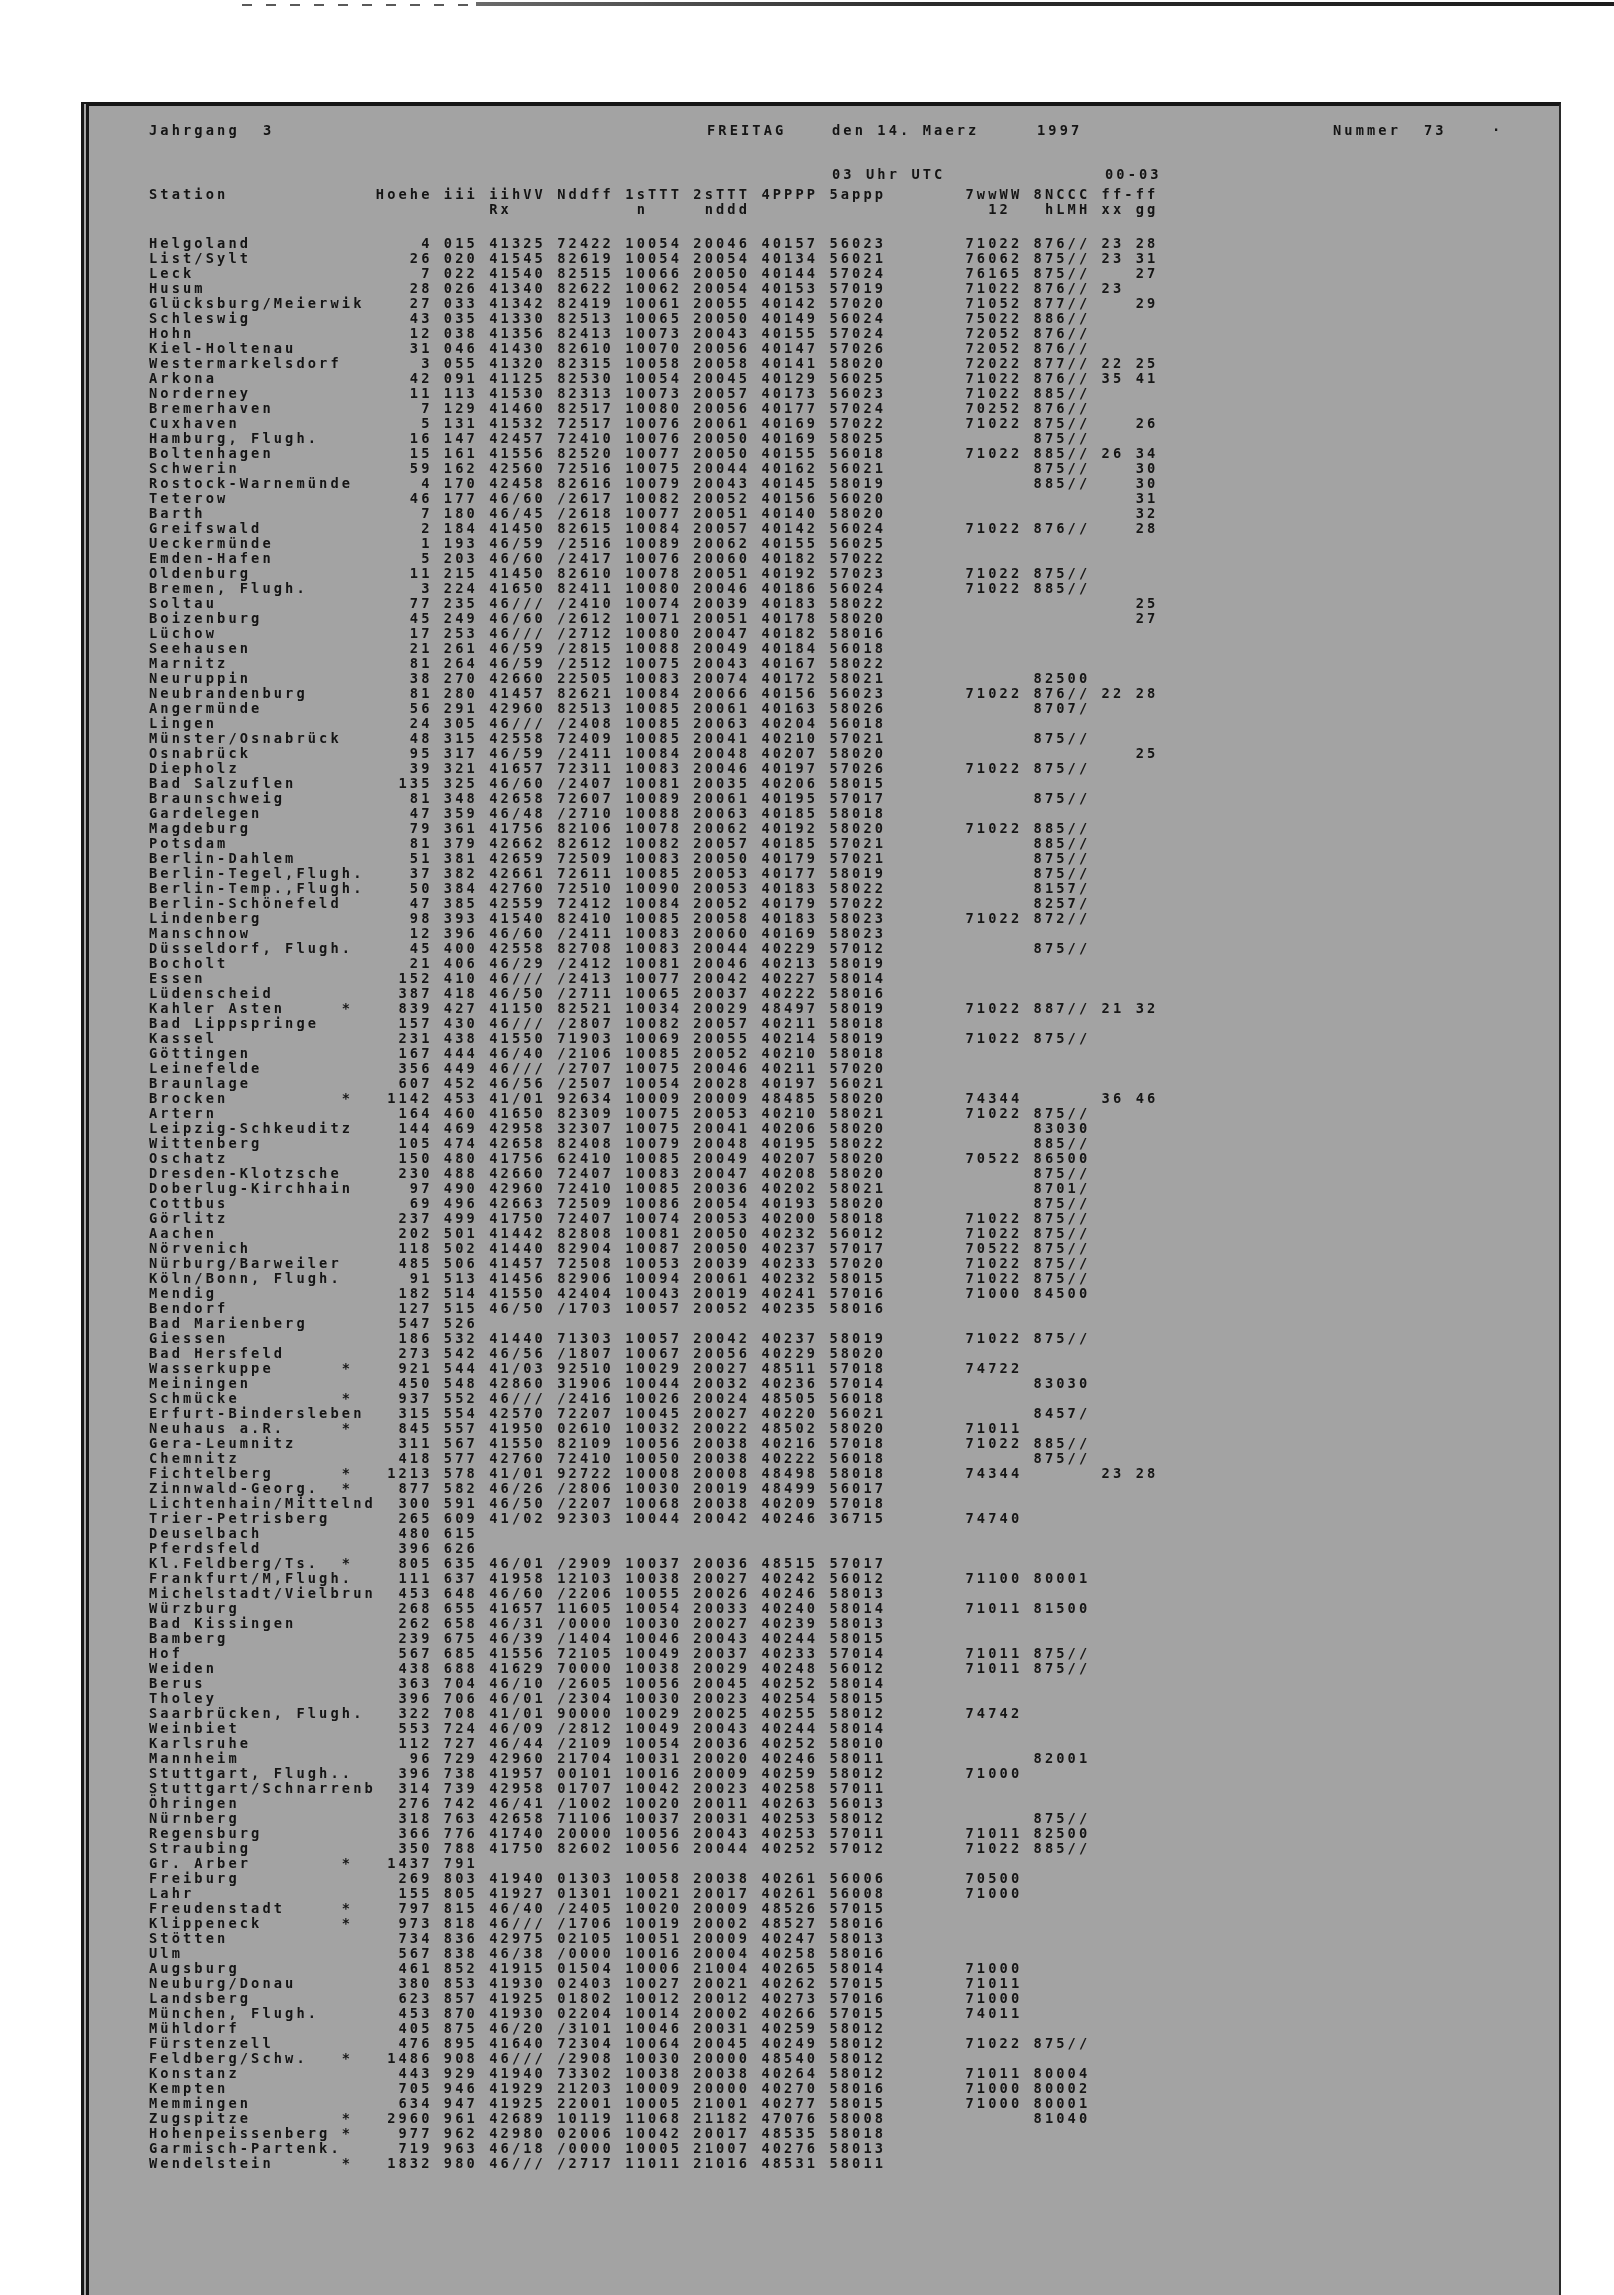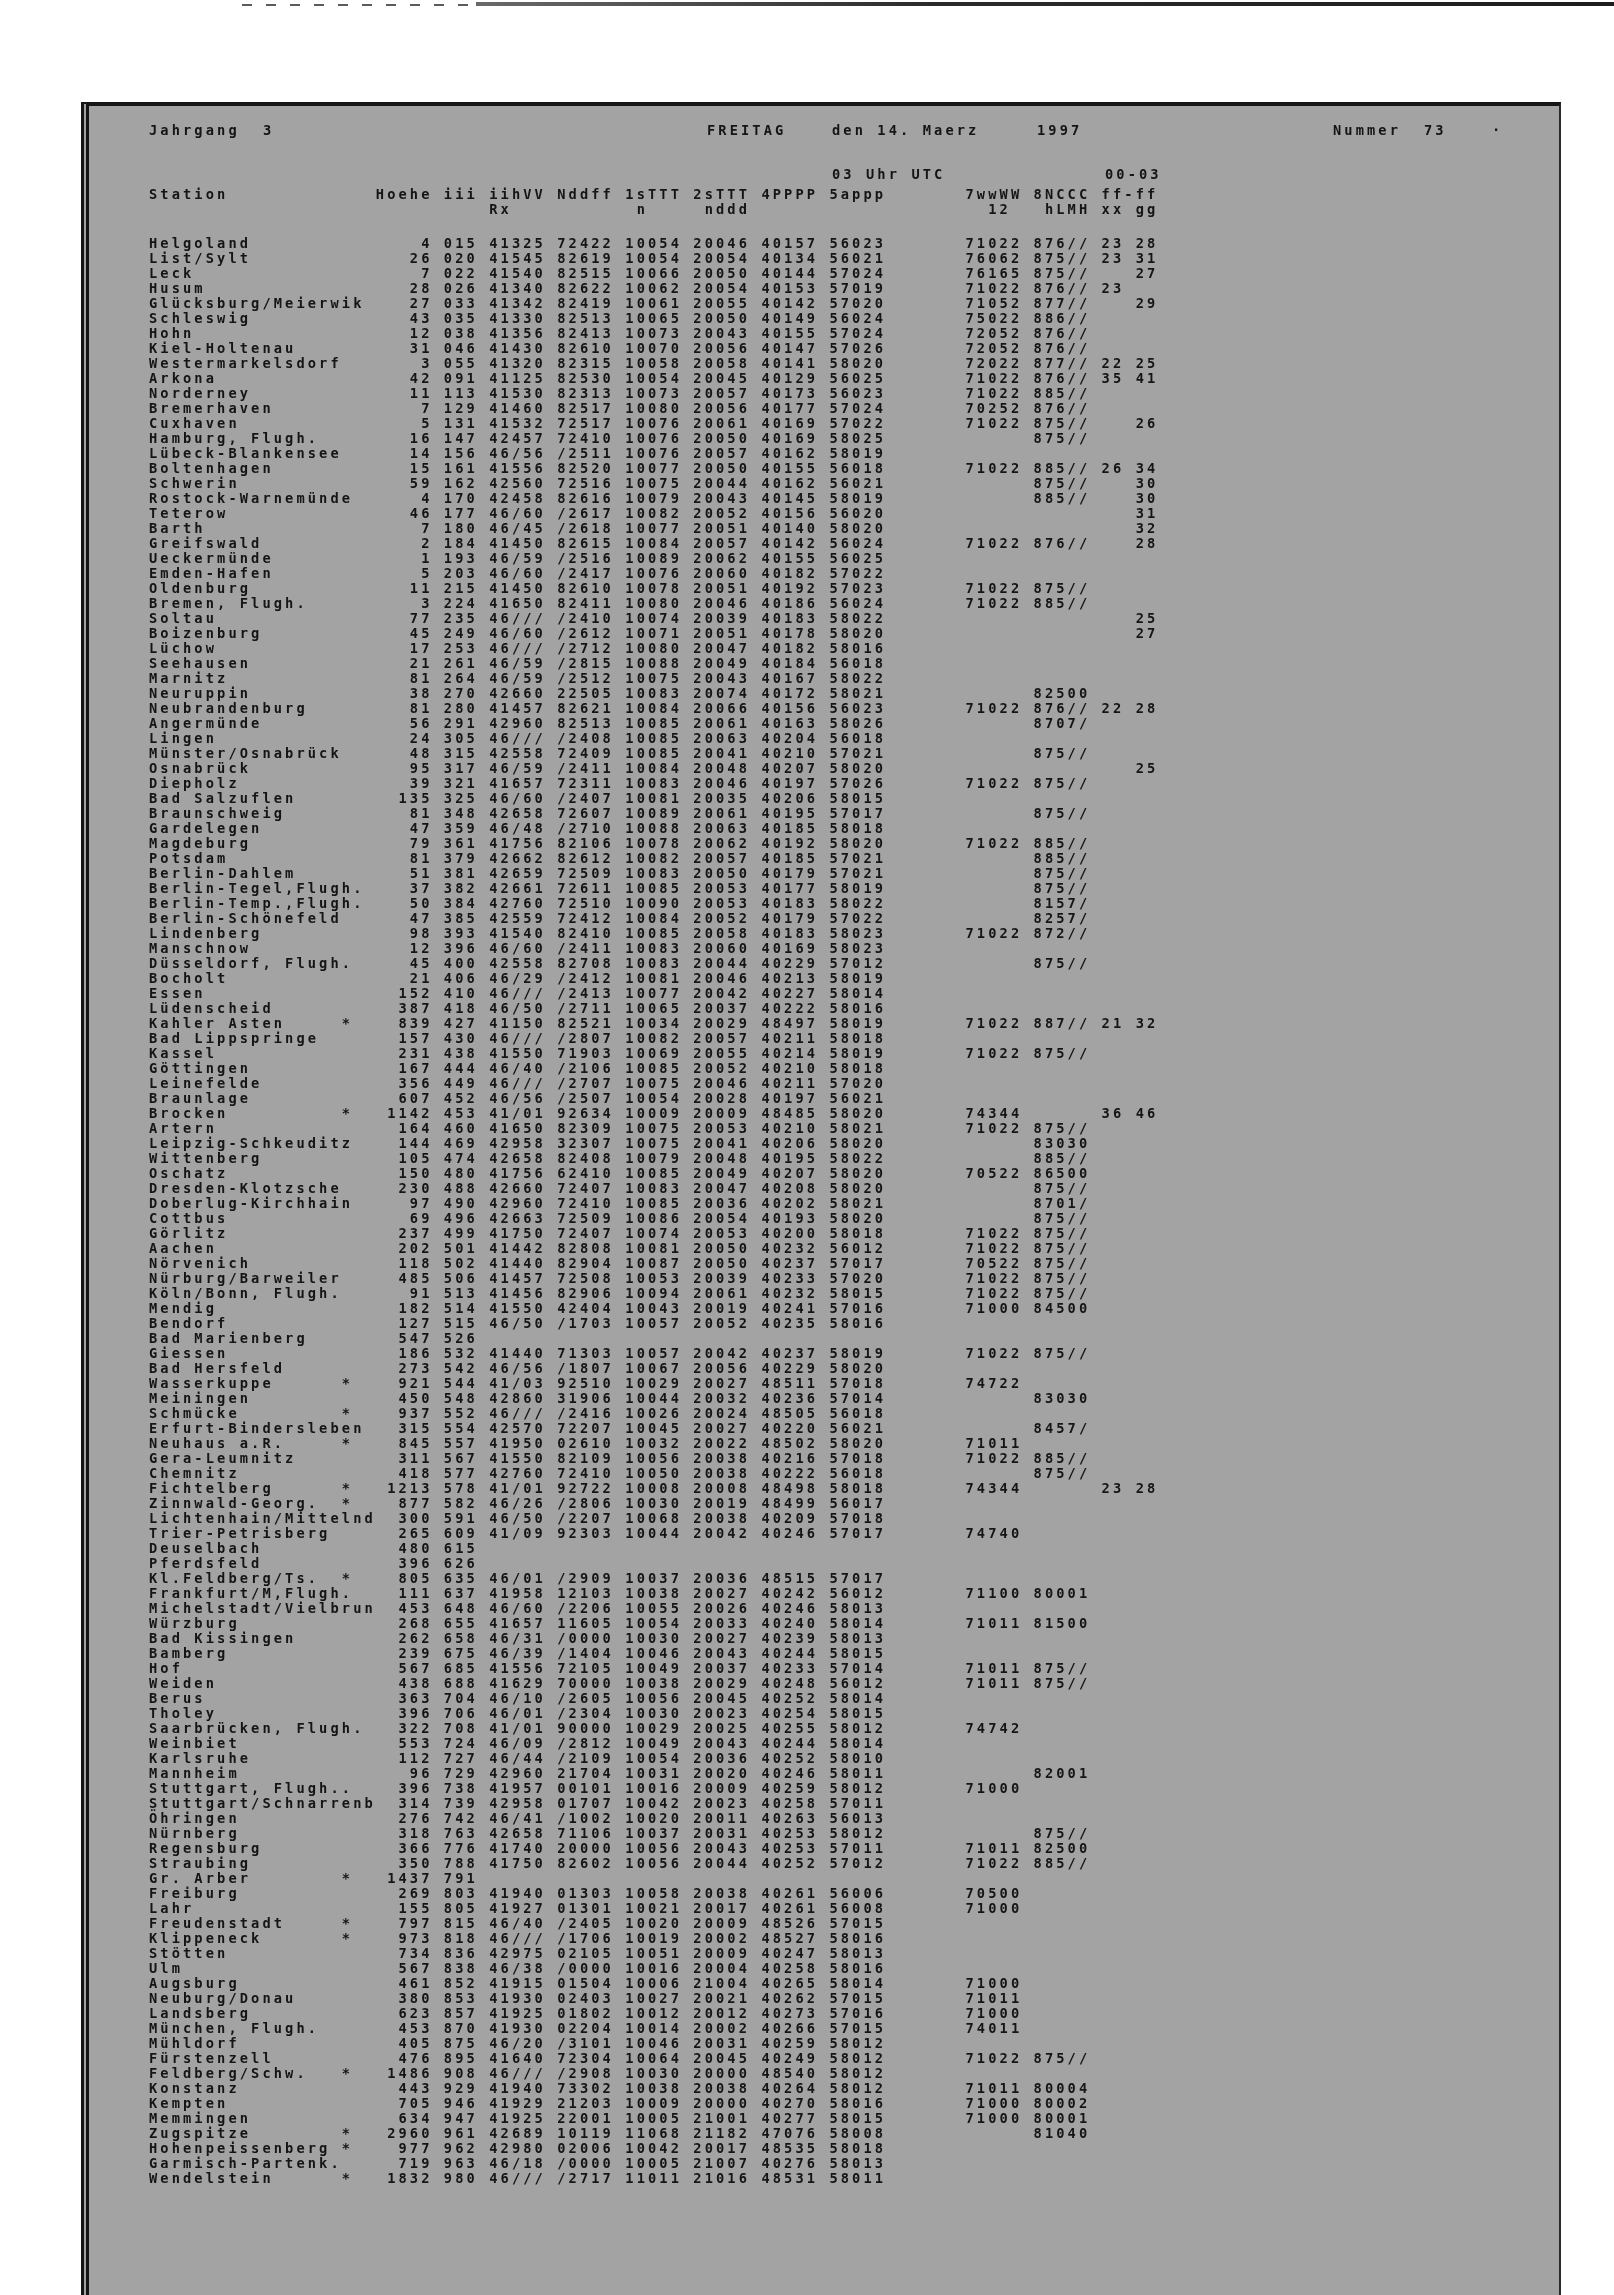"Lübeck-Blankensee 14 156 46/56 /2511" div.ln { html: <div>Lübeck-Blankensee 14 156 46/56 /2511 10076 20057 40162 58019</div> -> none }
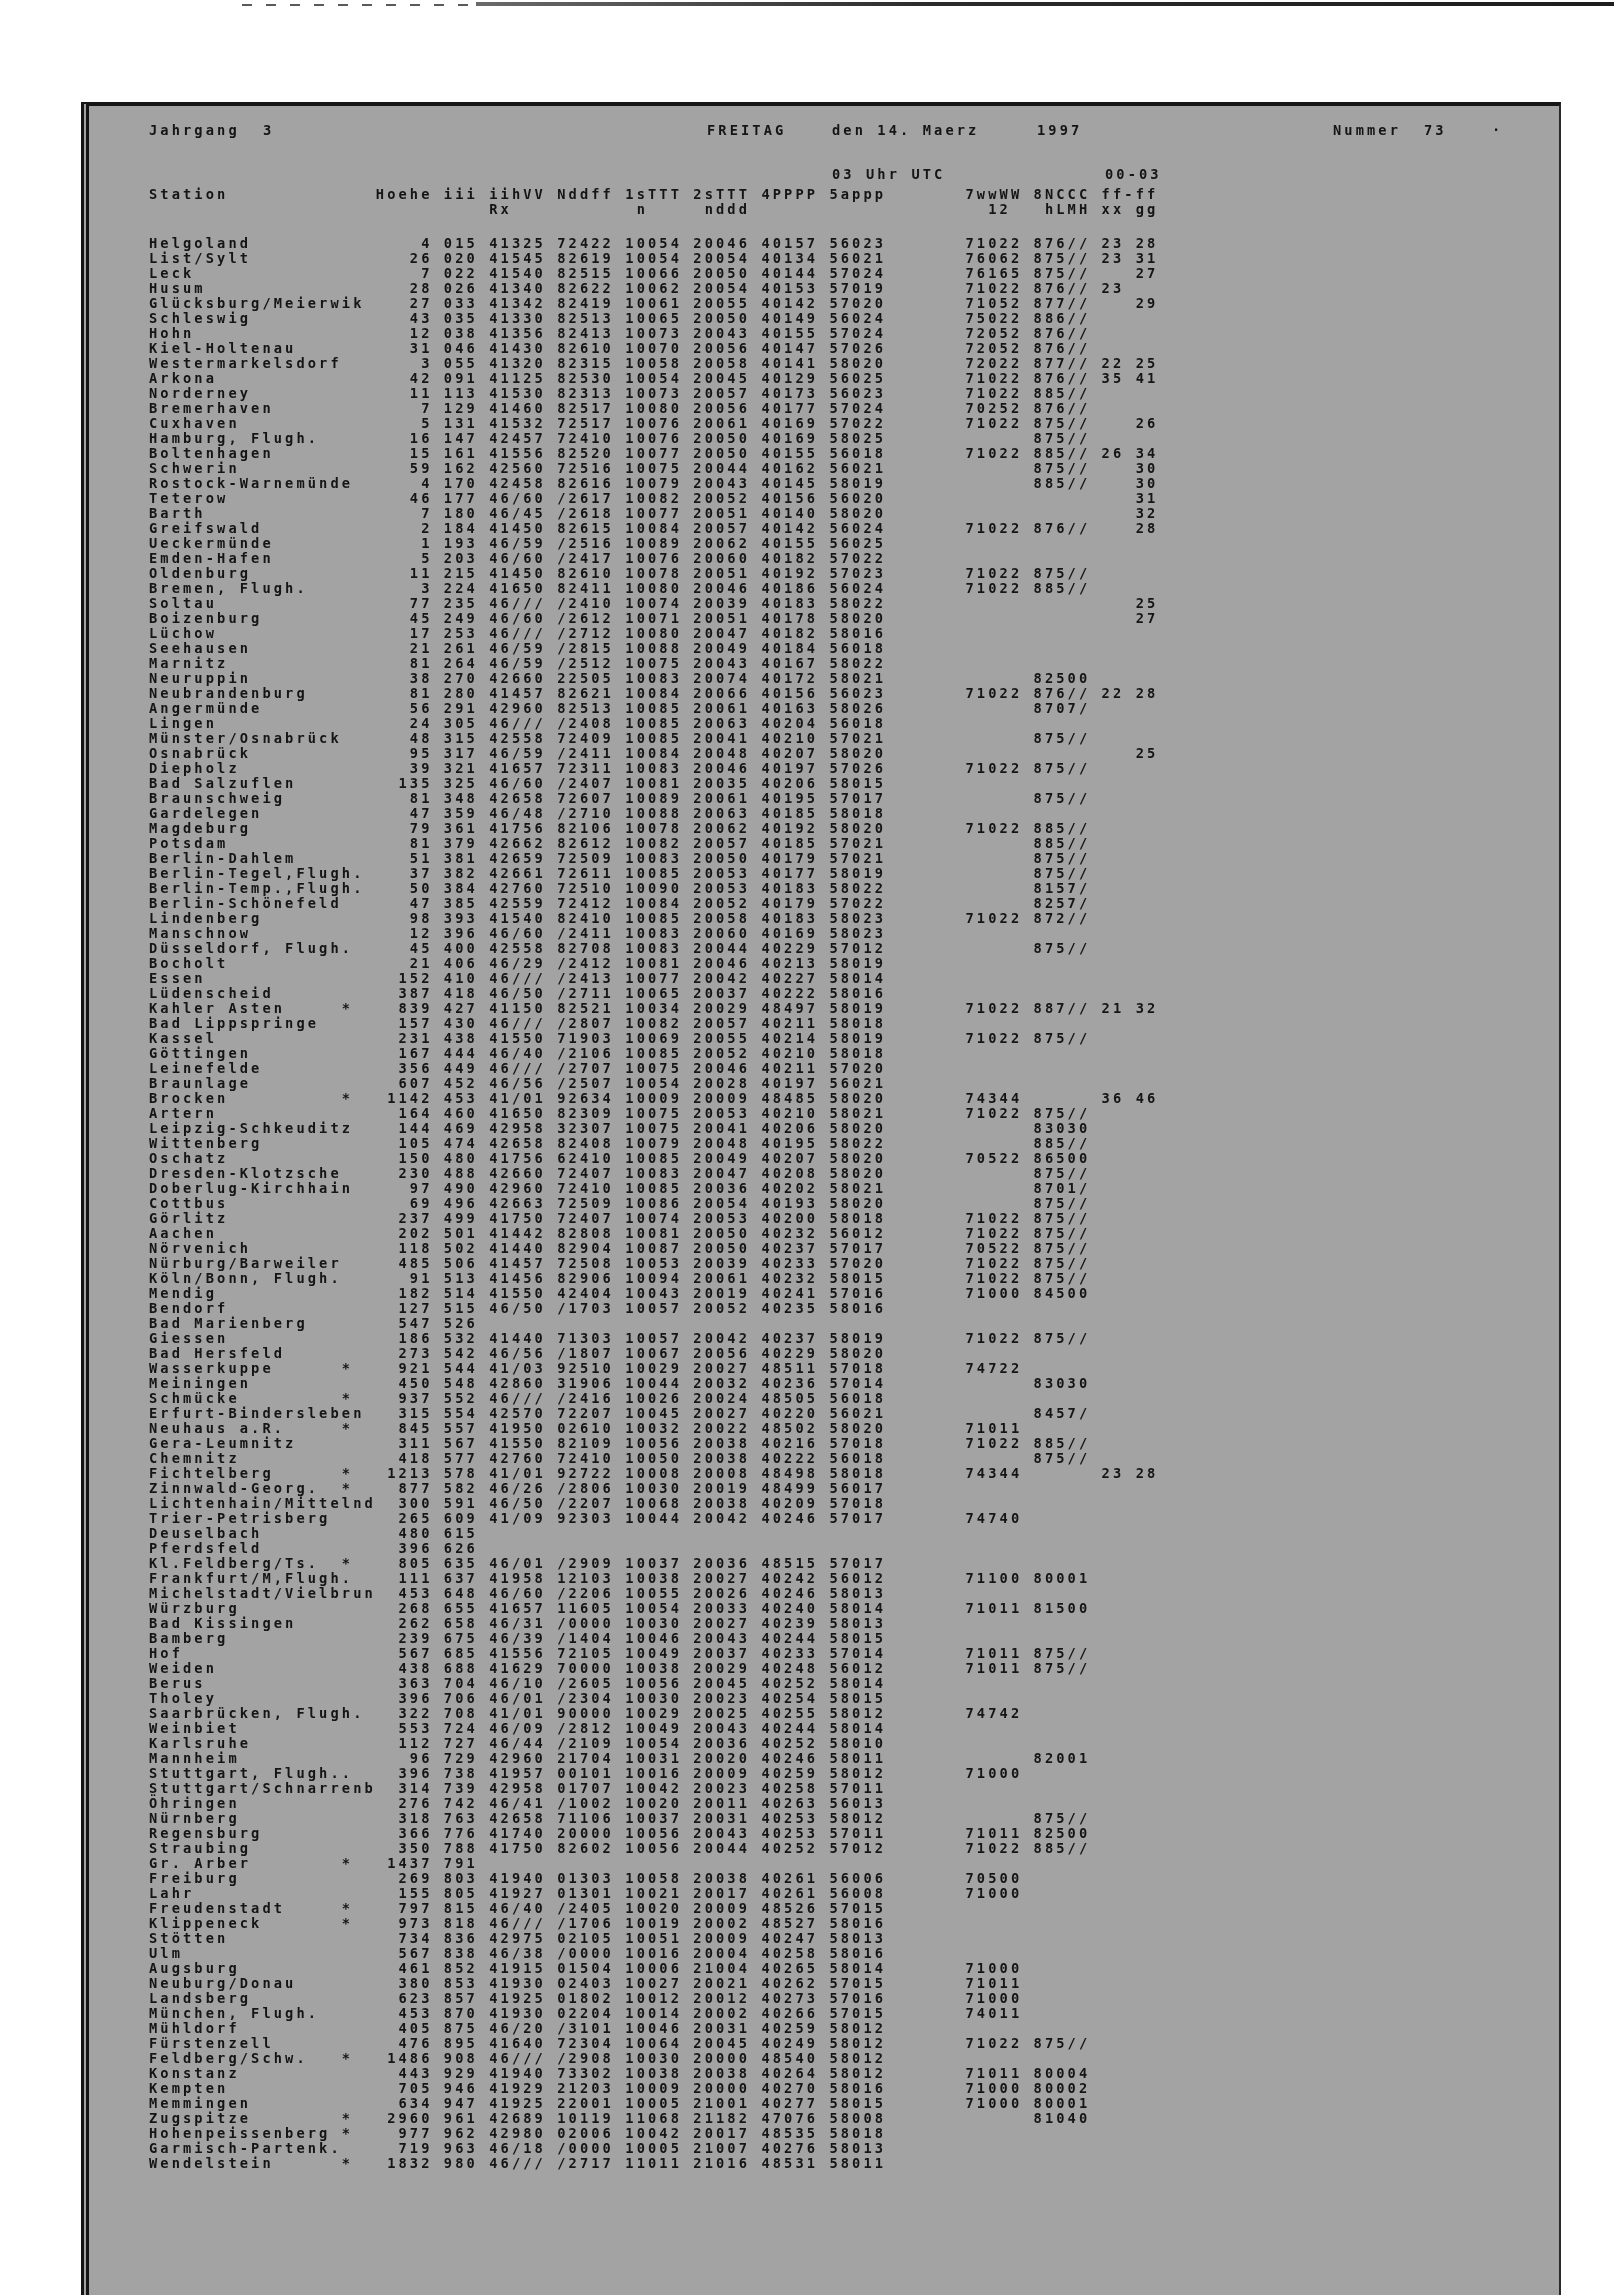"Trier-Petrisberg 265 609 41/09 92303" div.ln { text: 41/09 92303 10044 20042 40246 57017 -> 41/02 92303 10044 20042 40246 36715 }
